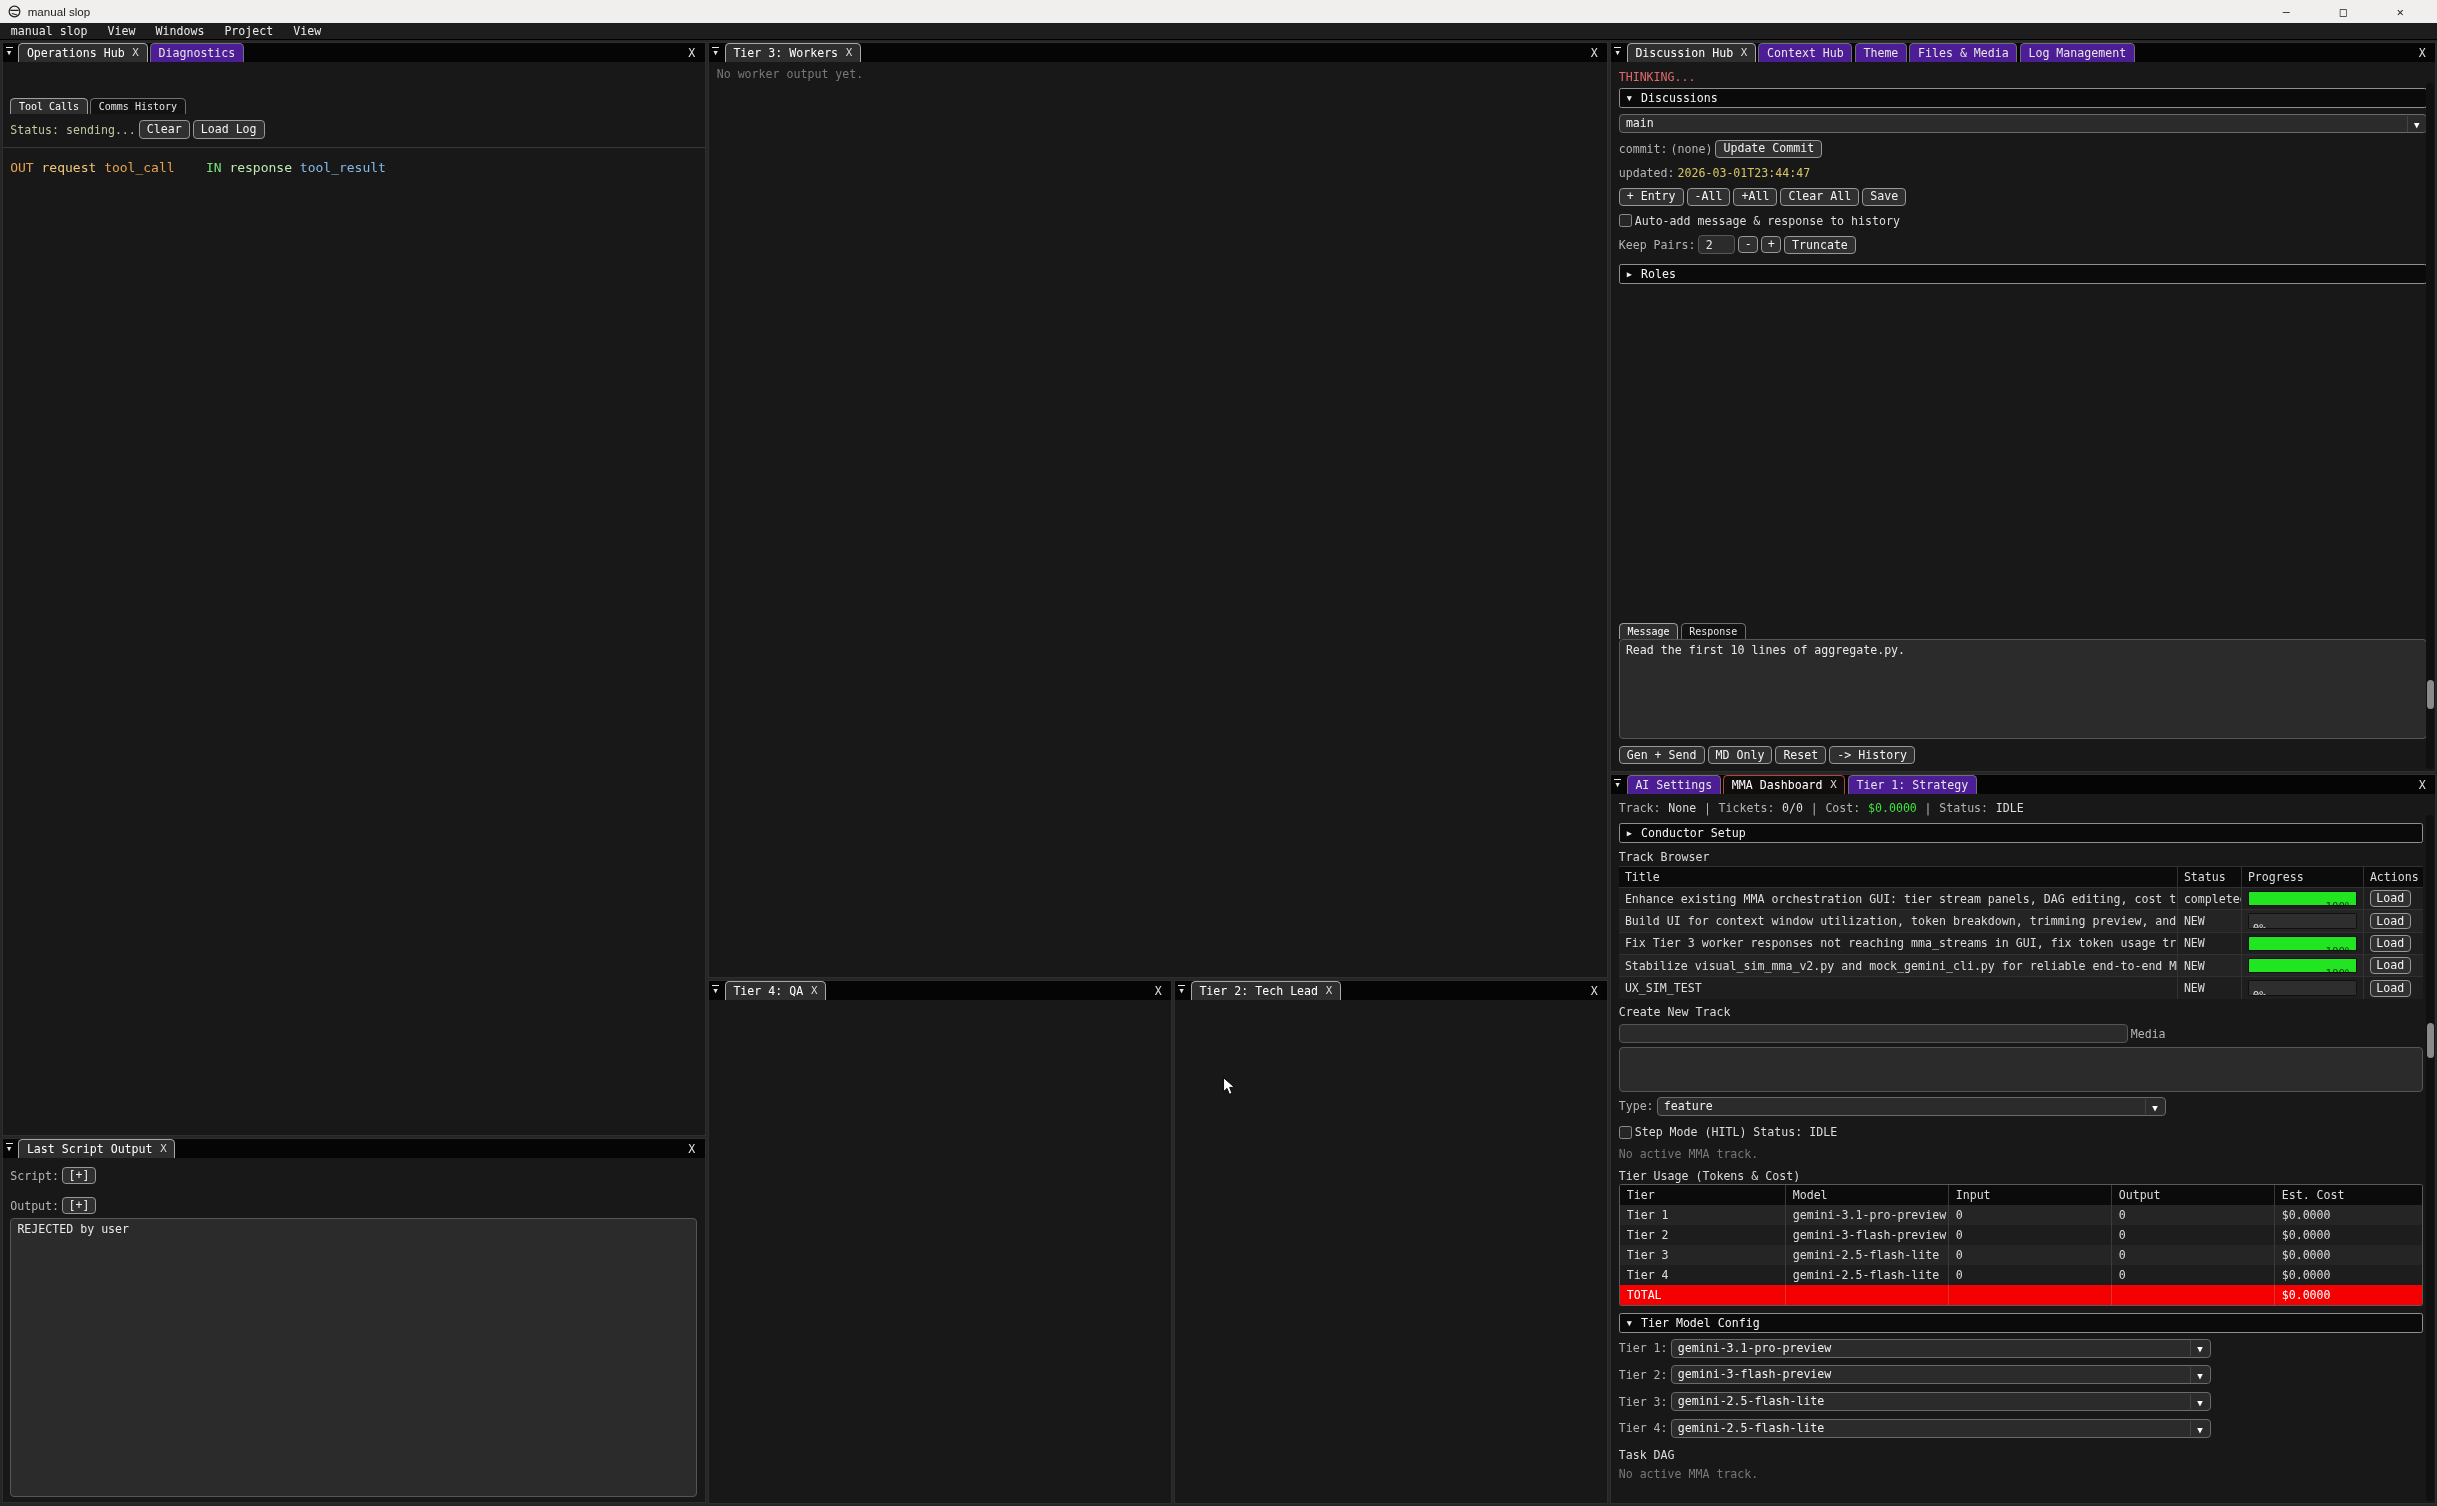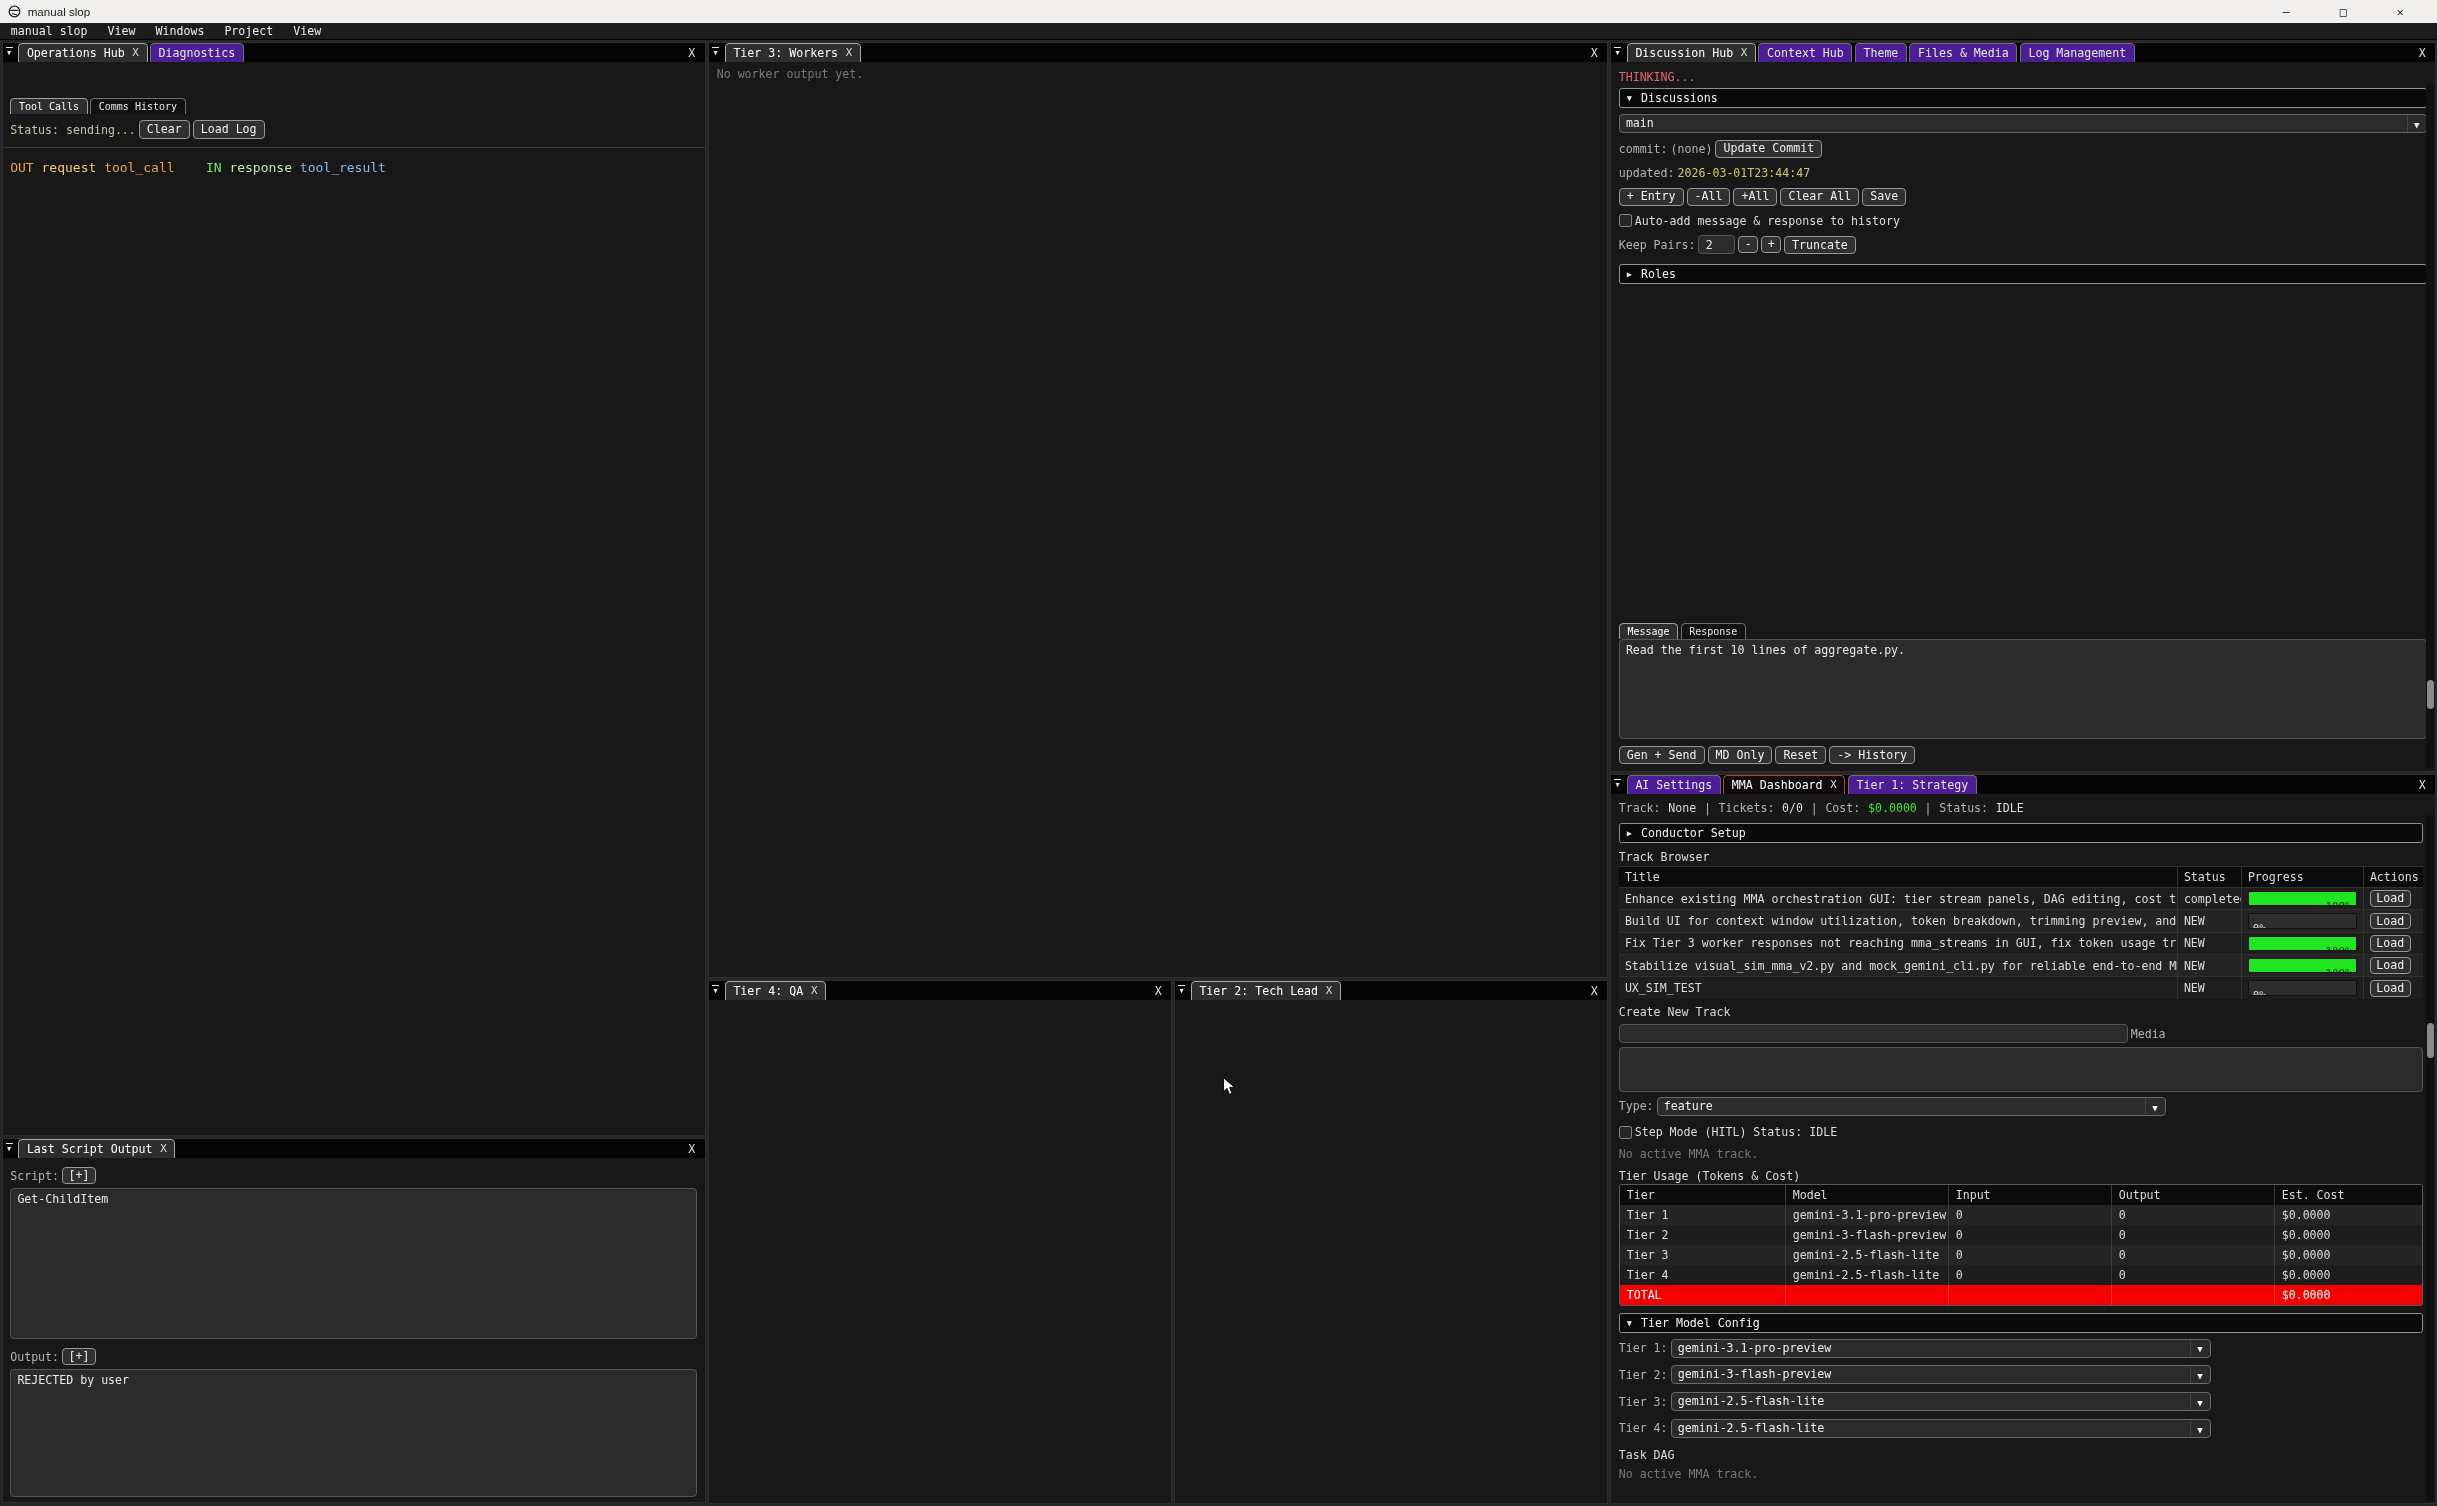"Get-ChildItem" textarea.input { html: <textarea>Get-ChildItem</textarea> -> none }
